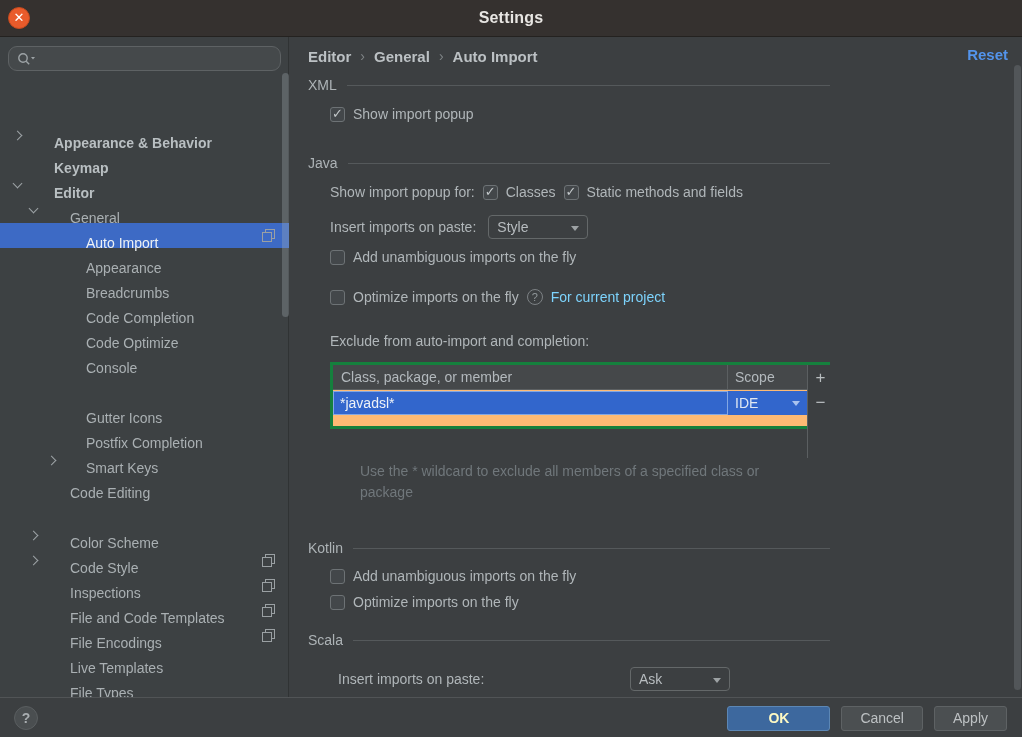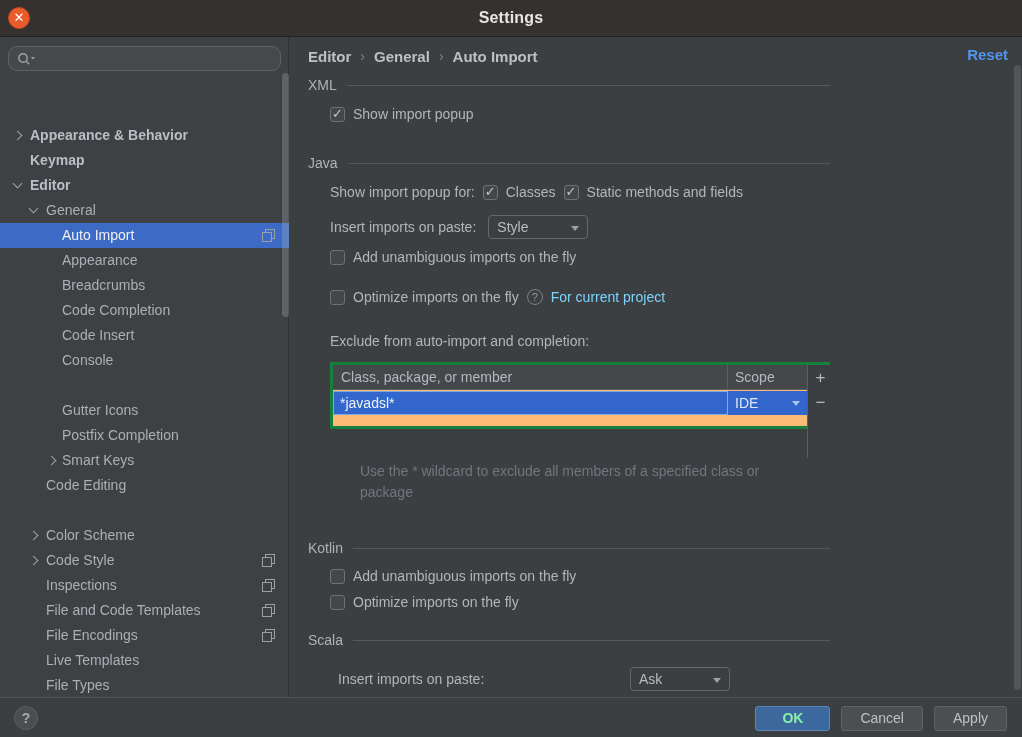"Appearance & Behavior" .trow .lbl { margin-left: none -> 24px; top: 0 -> 8px }
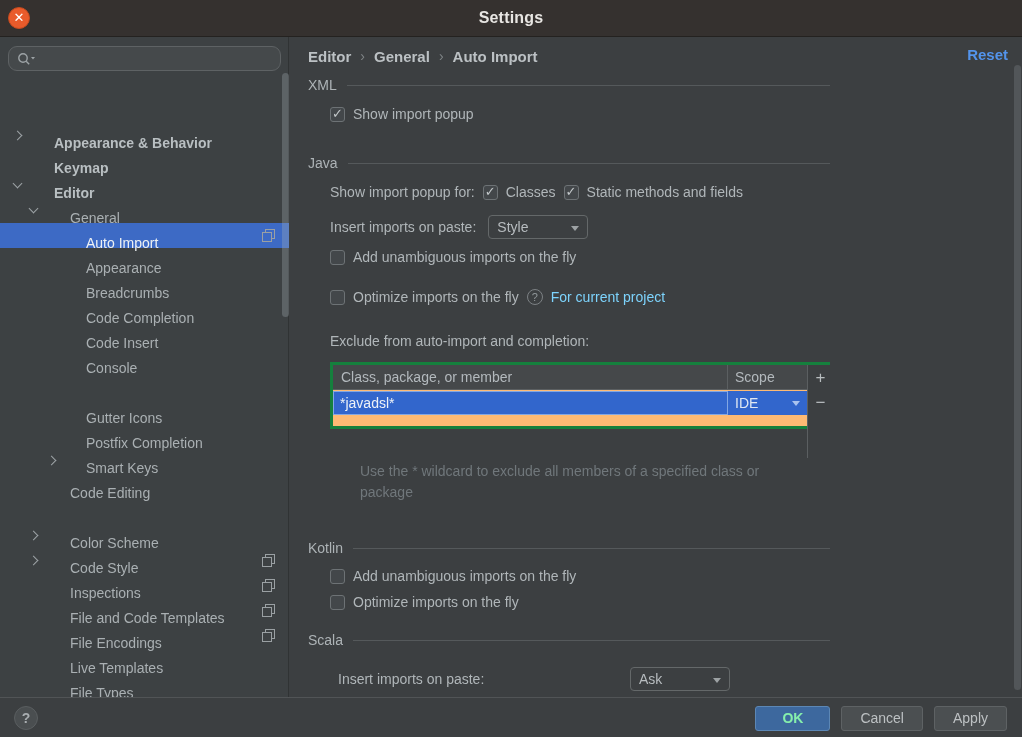"Code Insert" span.lbl { text: Insert -> Optimize }
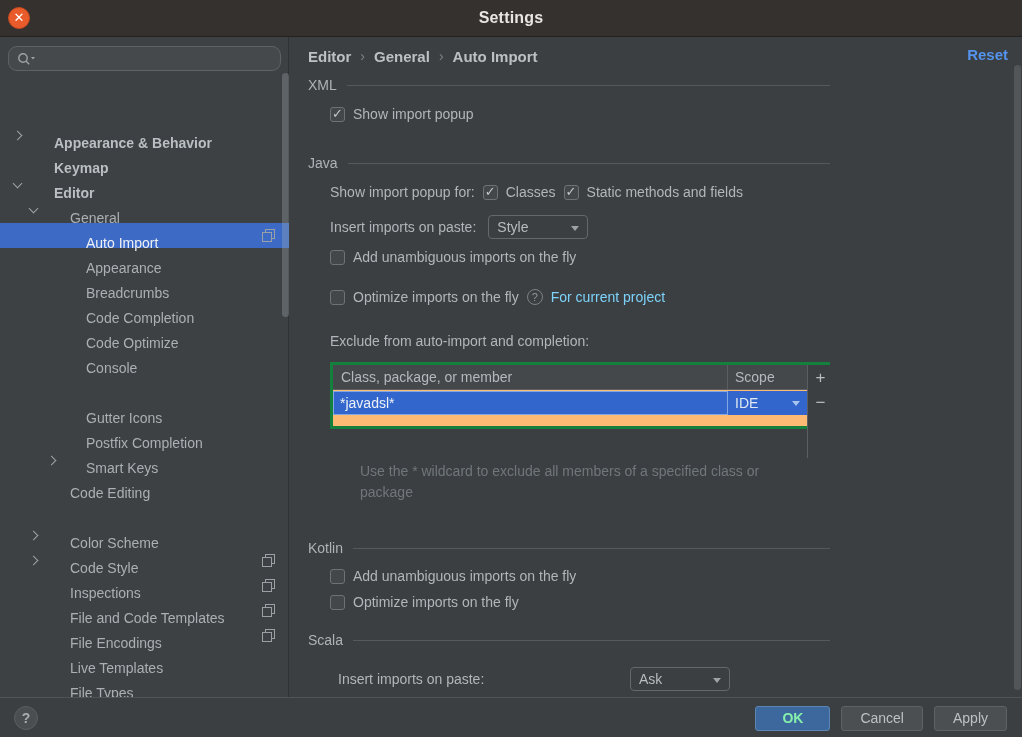"OK" .btn.primary { color: #86efac -> #fef9c3; padding: 0 26px -> 0 40px }
